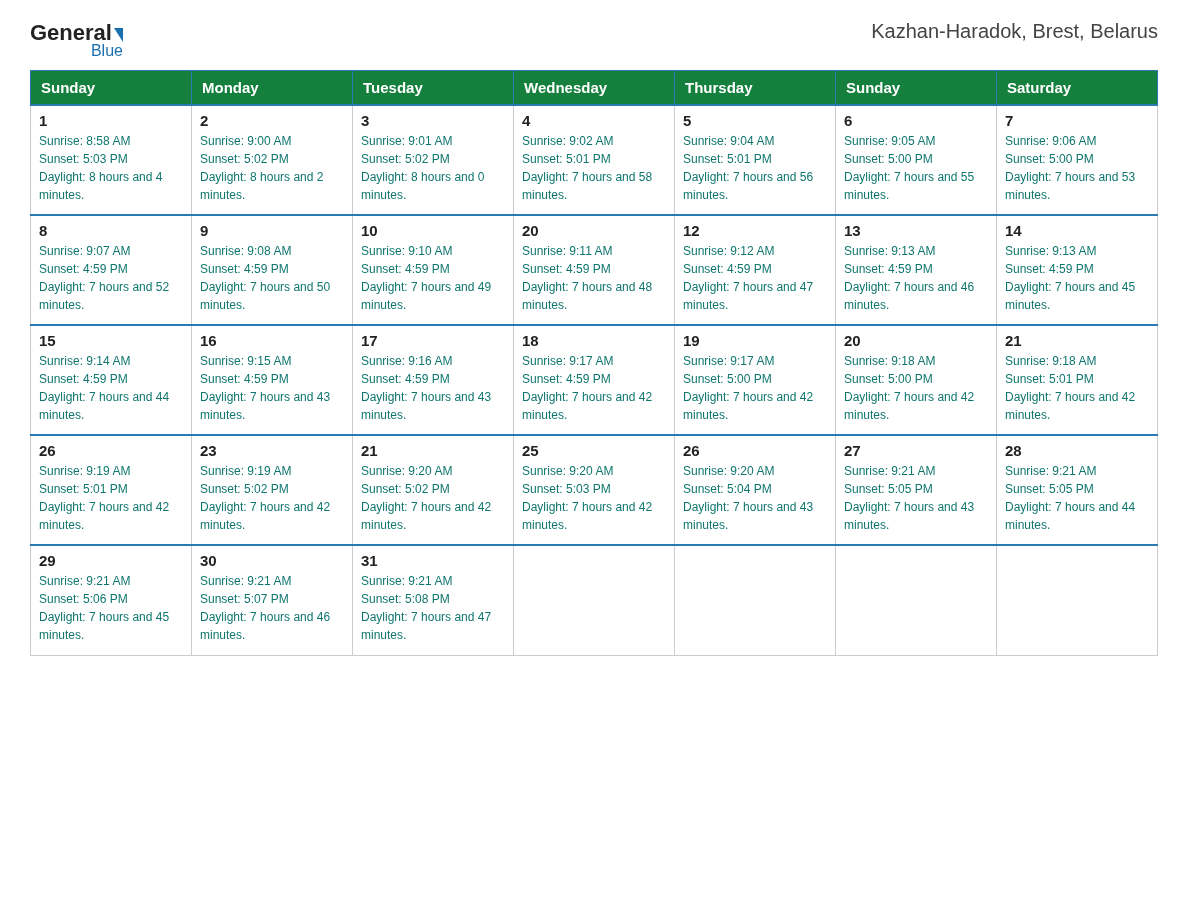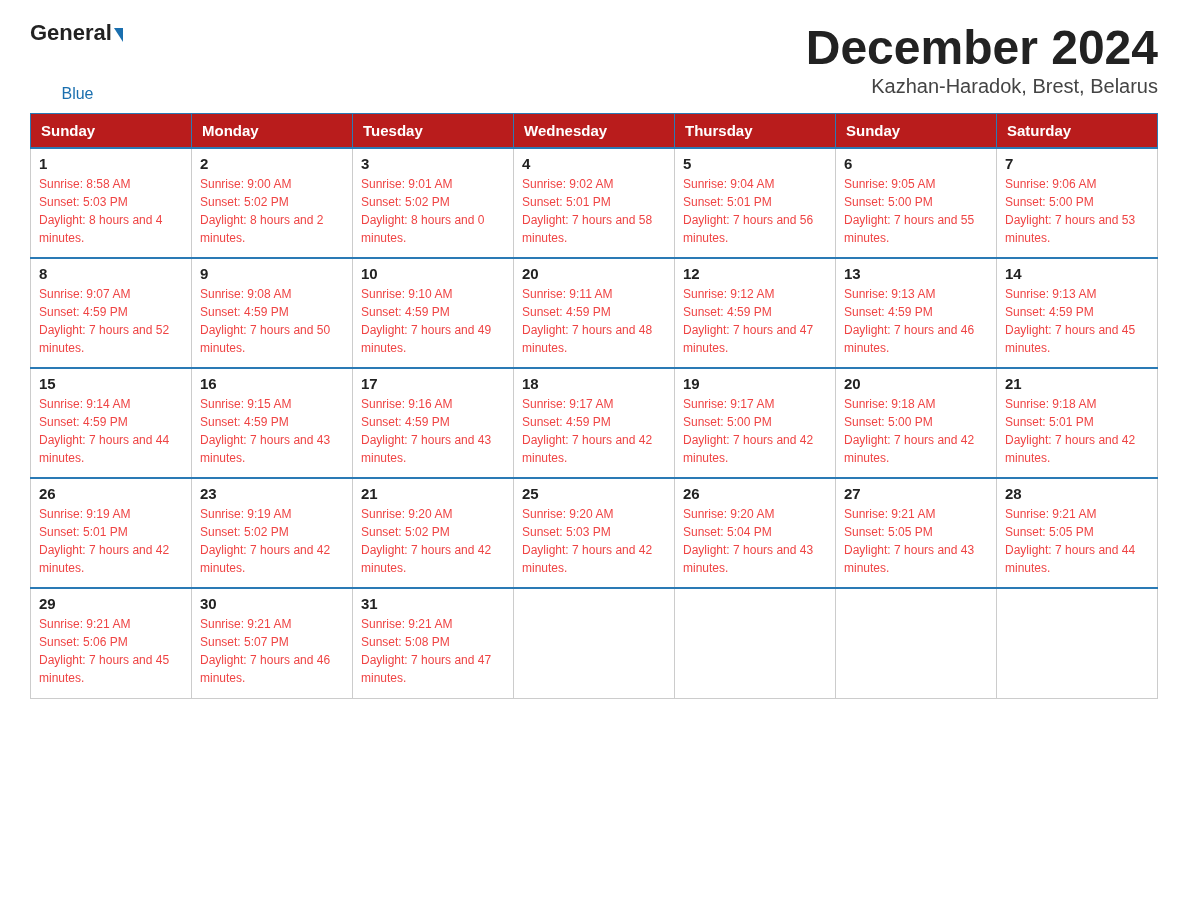"General" .logo { align-items: center -> flex-end; gap: 43px -> none }
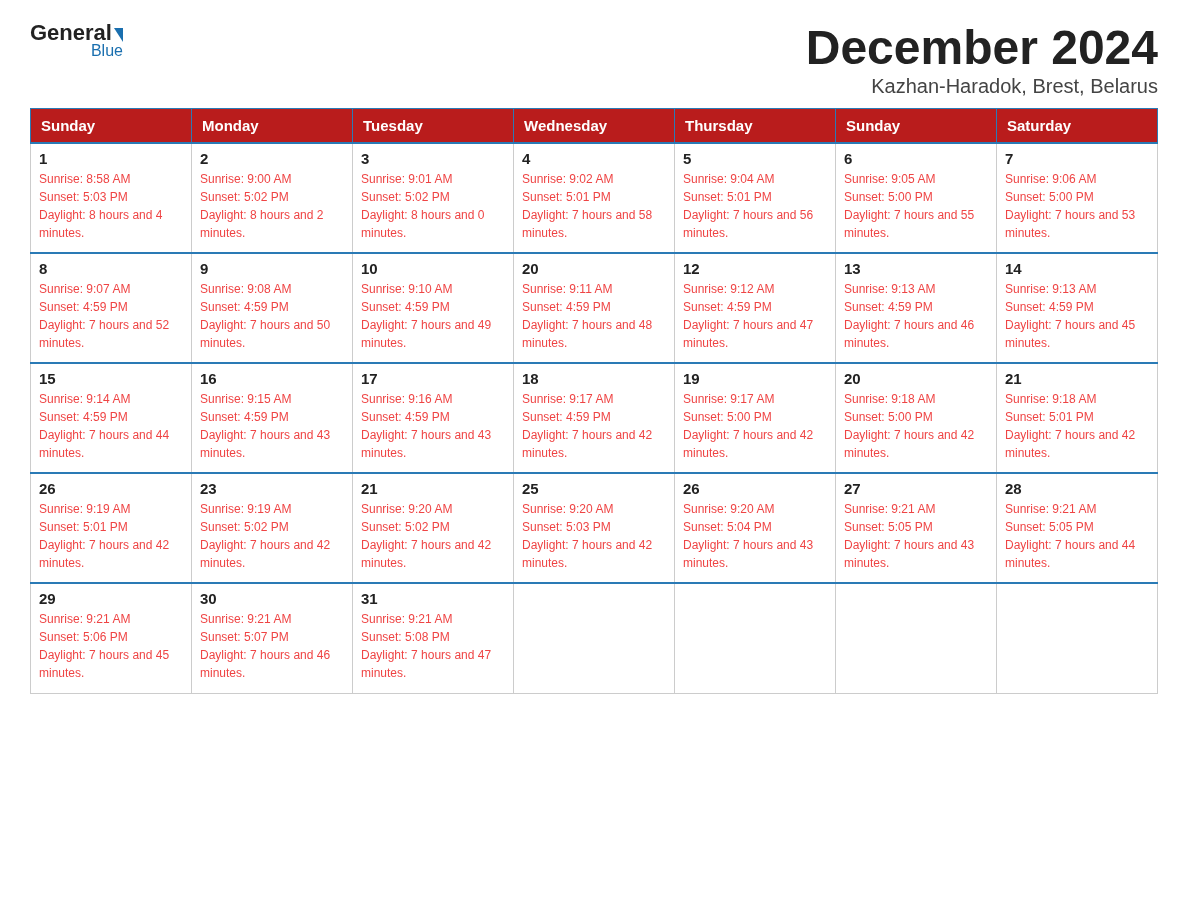"December 2024" div.month-title { html: <div>December 2024</div> -> none }
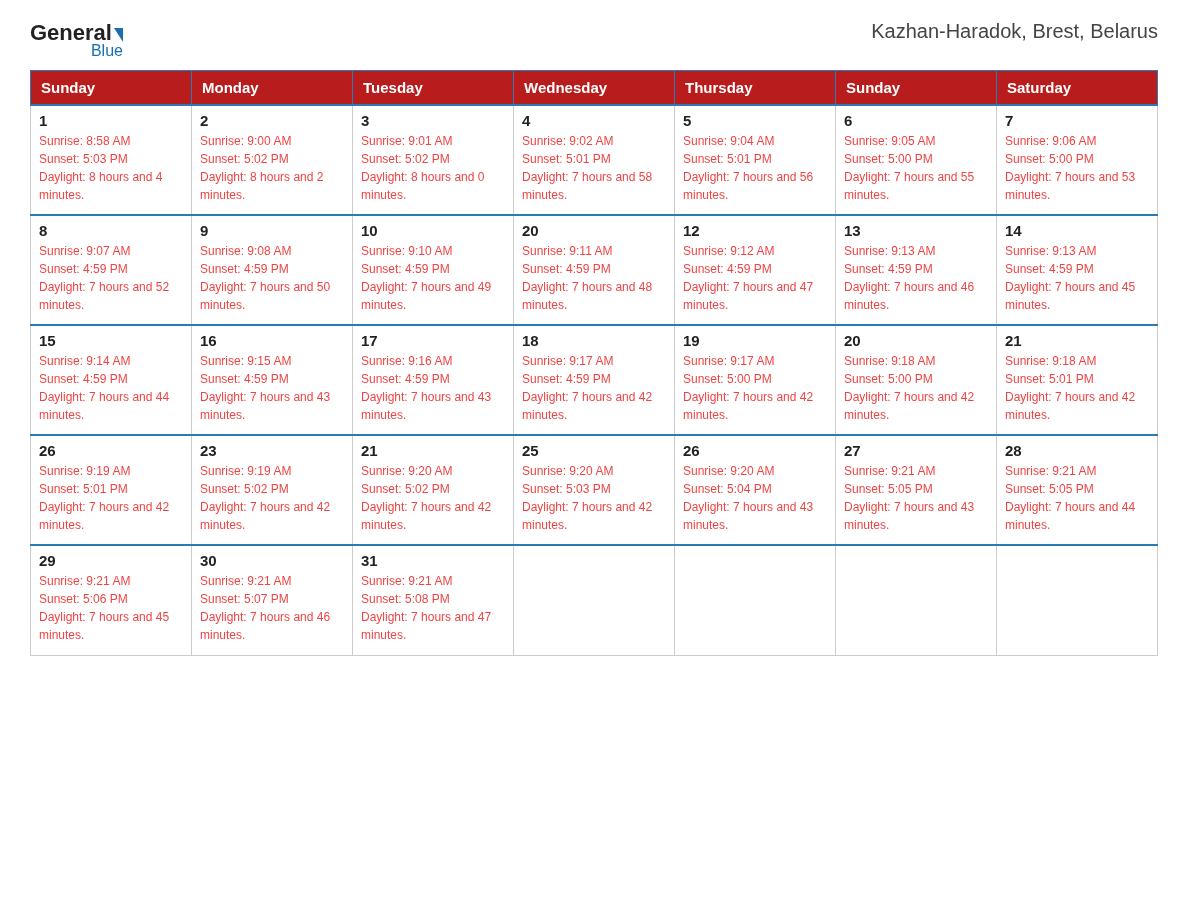"Sunday" th { background: #b91c1c -> #15803d }
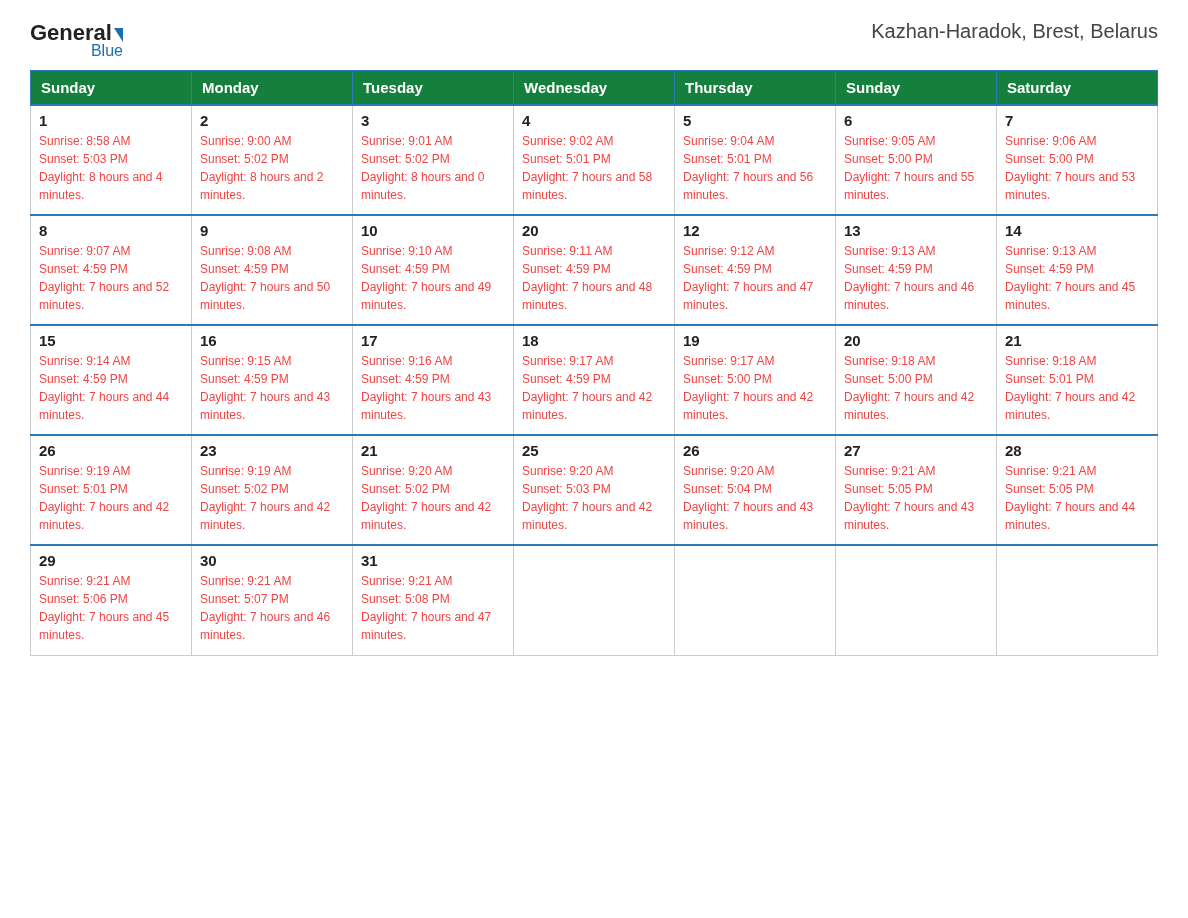"Sunrise: 8:58 AM" .day-info { color: #ef4444 -> #0f766e }
